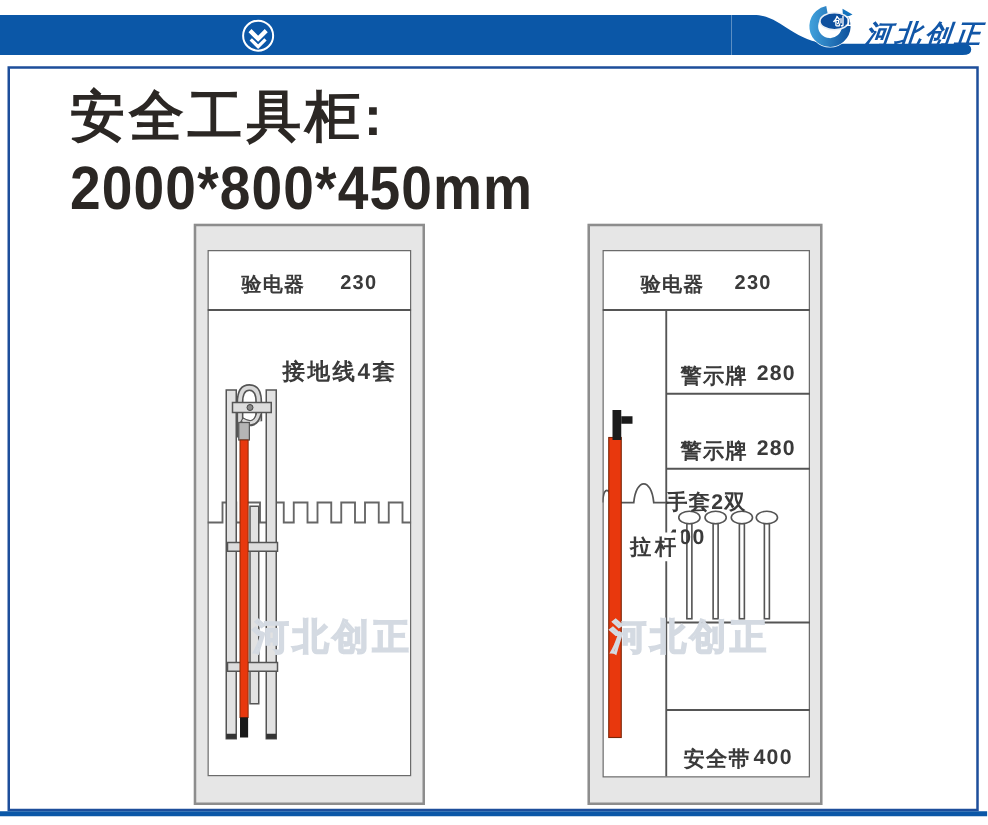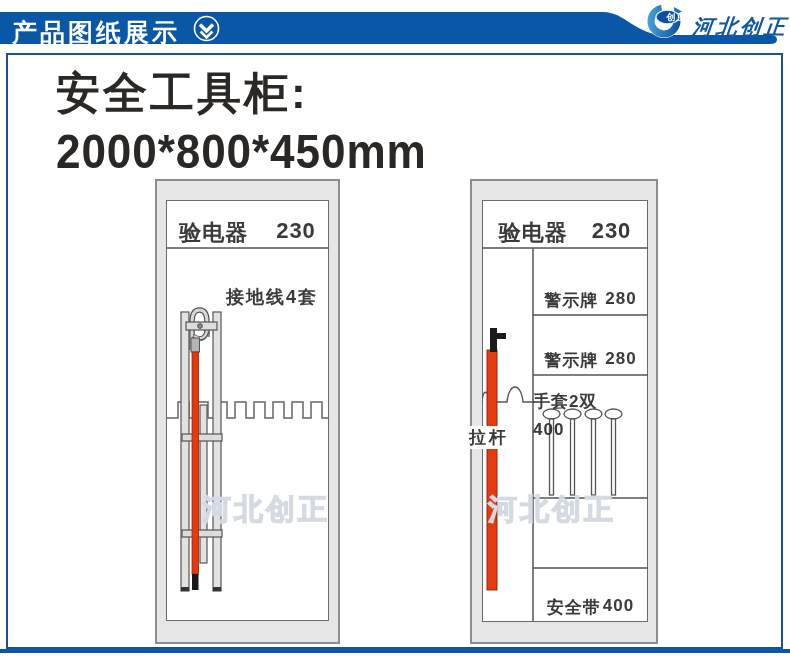"产品图纸展示" div.header-title { html: <div>产品图纸展示</div> -> none }
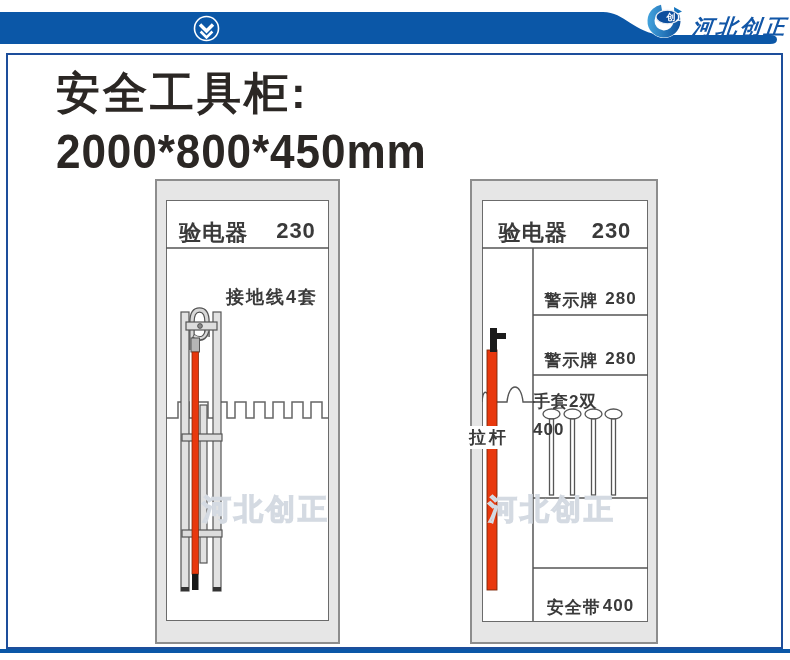"验电器" .top-pair { font-size: 22px -> 16px }
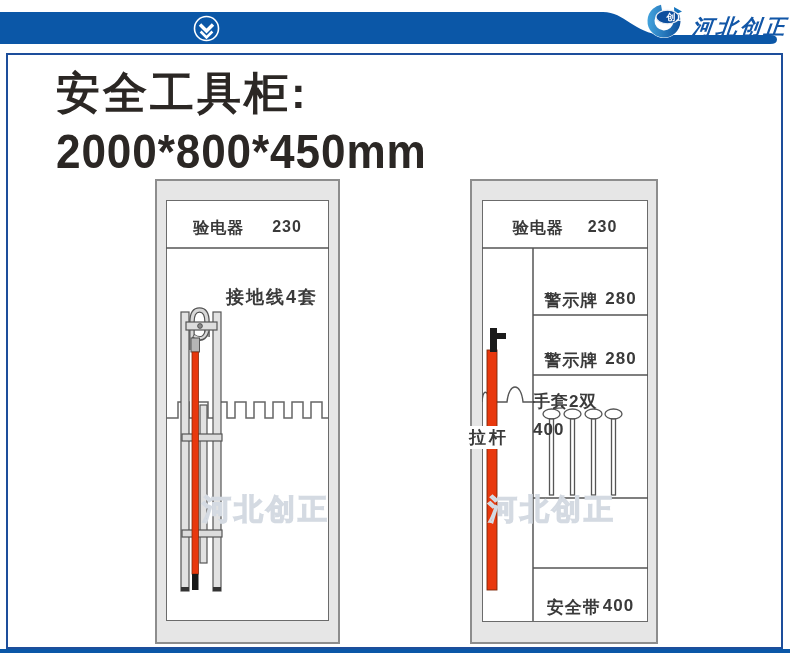"拉杆" div.lbl { left: 468px -> 503px }
